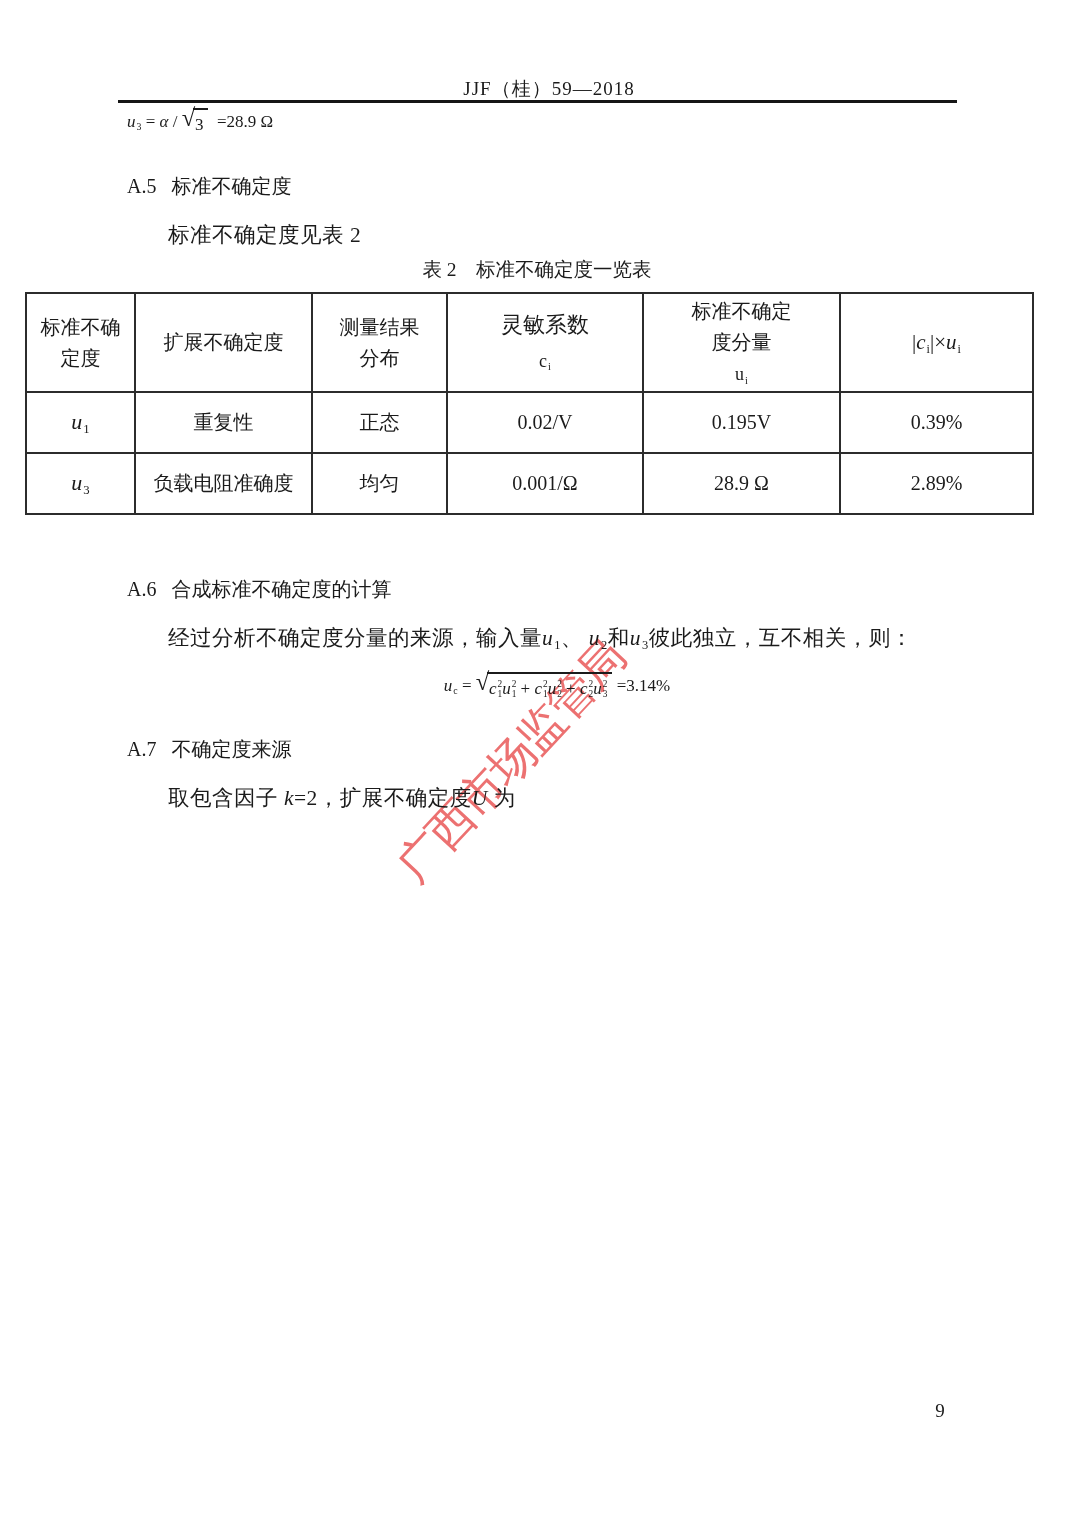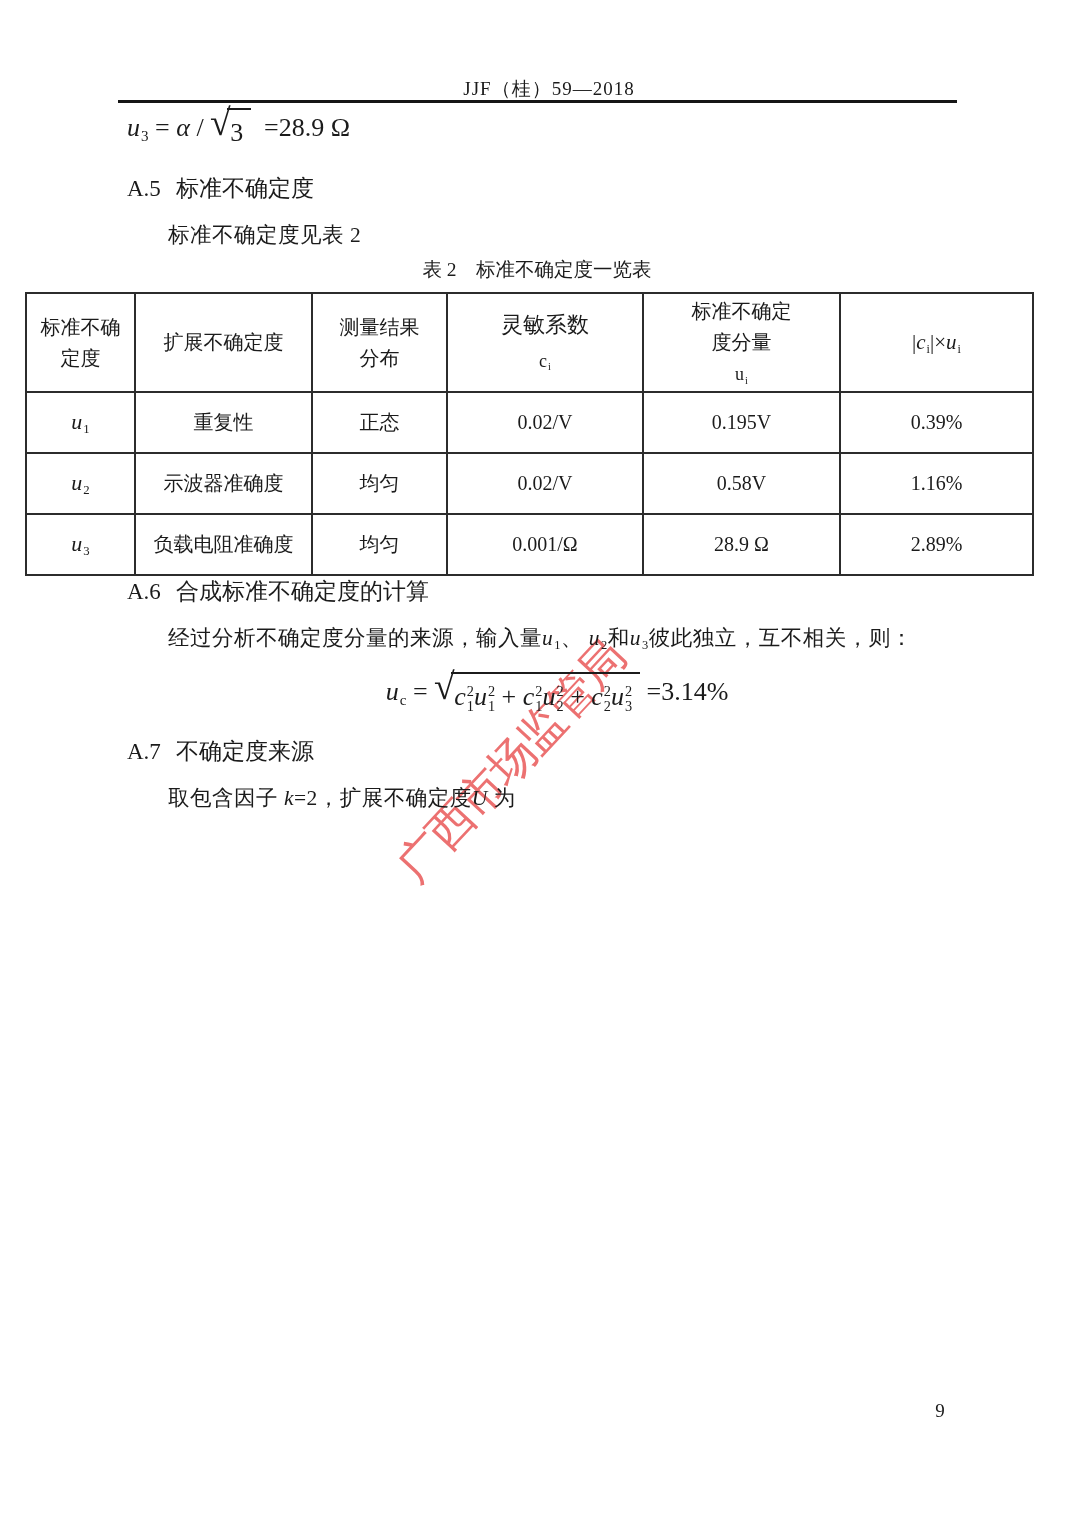"u3 = α /" .formula { font-size: 26px -> 17px }
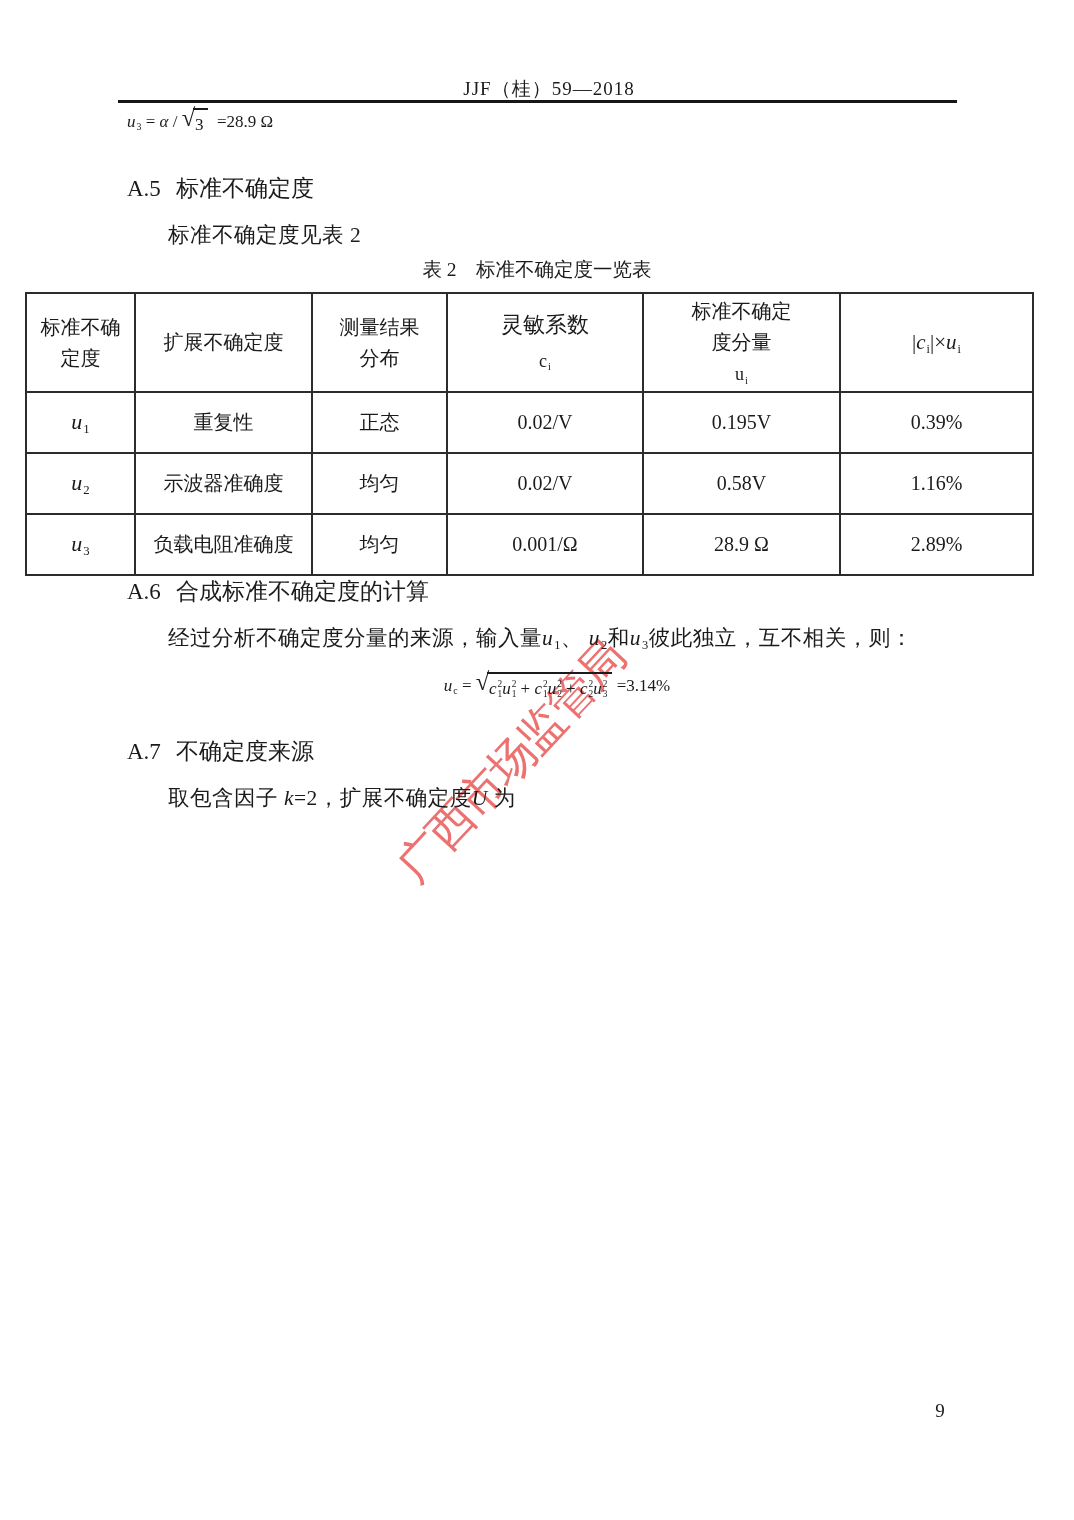"A.5 标准不确定度" .sec { font-size: 23px -> 20px }
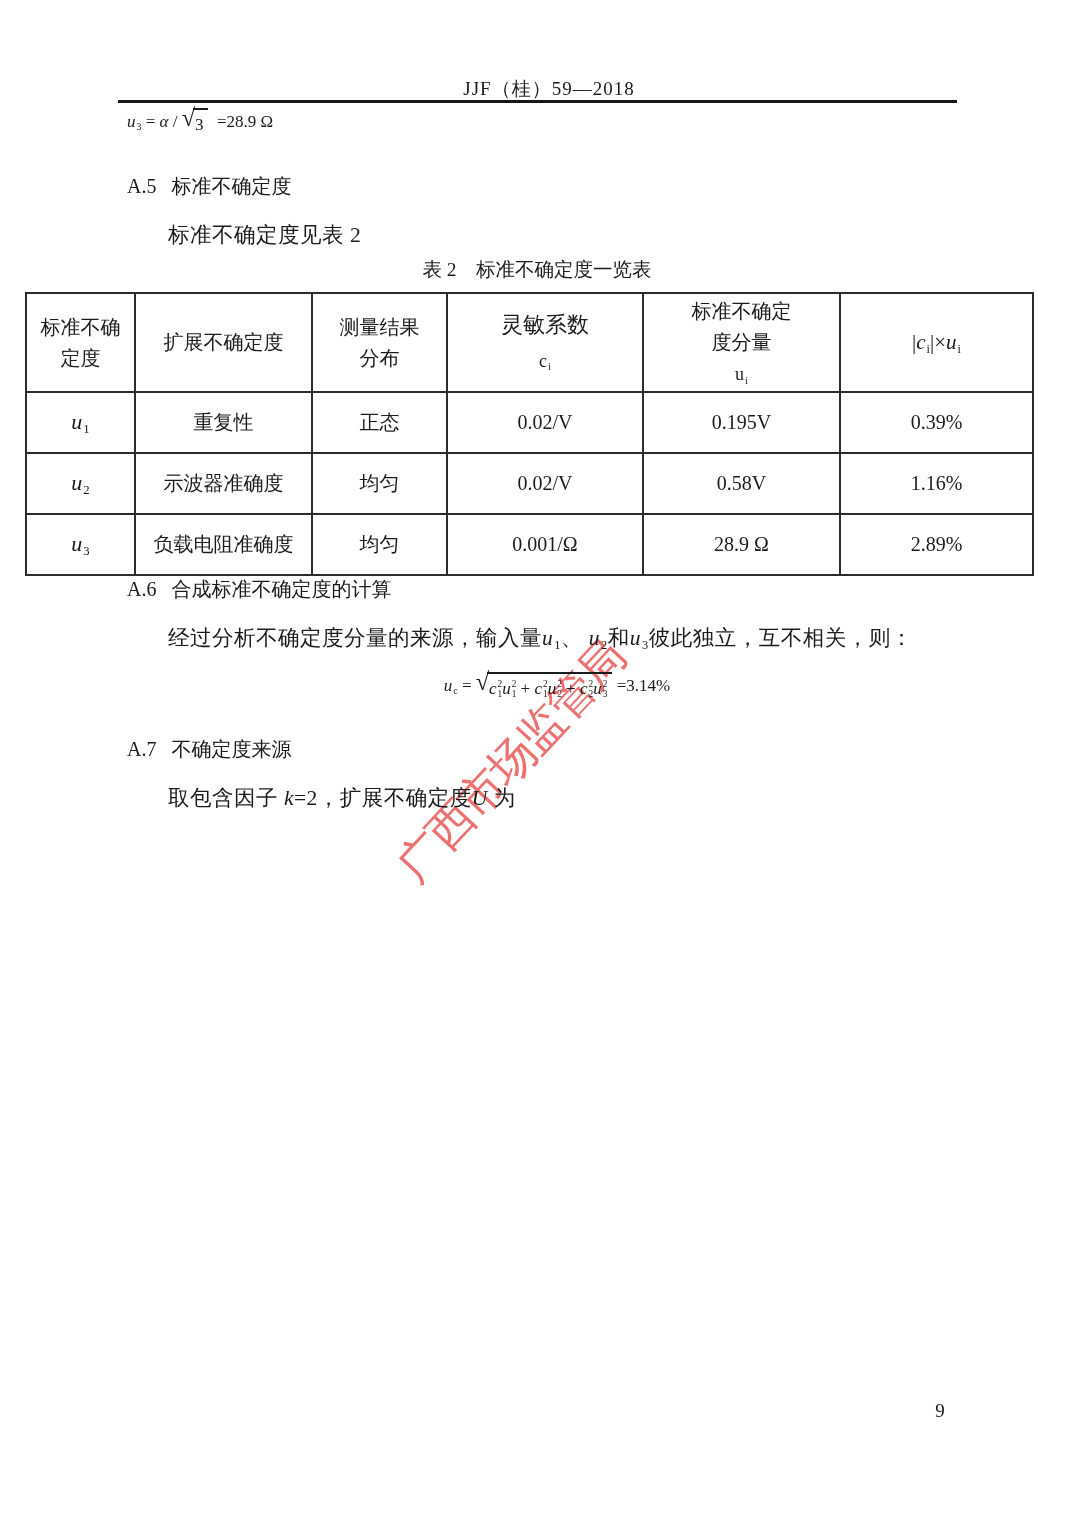"u2" tr { html: <tr> <td><span><span>u</span><span>2</span></span></td> <td>示波器准确度</td> <td>均匀</td> <td>0.02/V</td> <td>0.58V</td> <td>1.16%</td> </tr> -> none }
